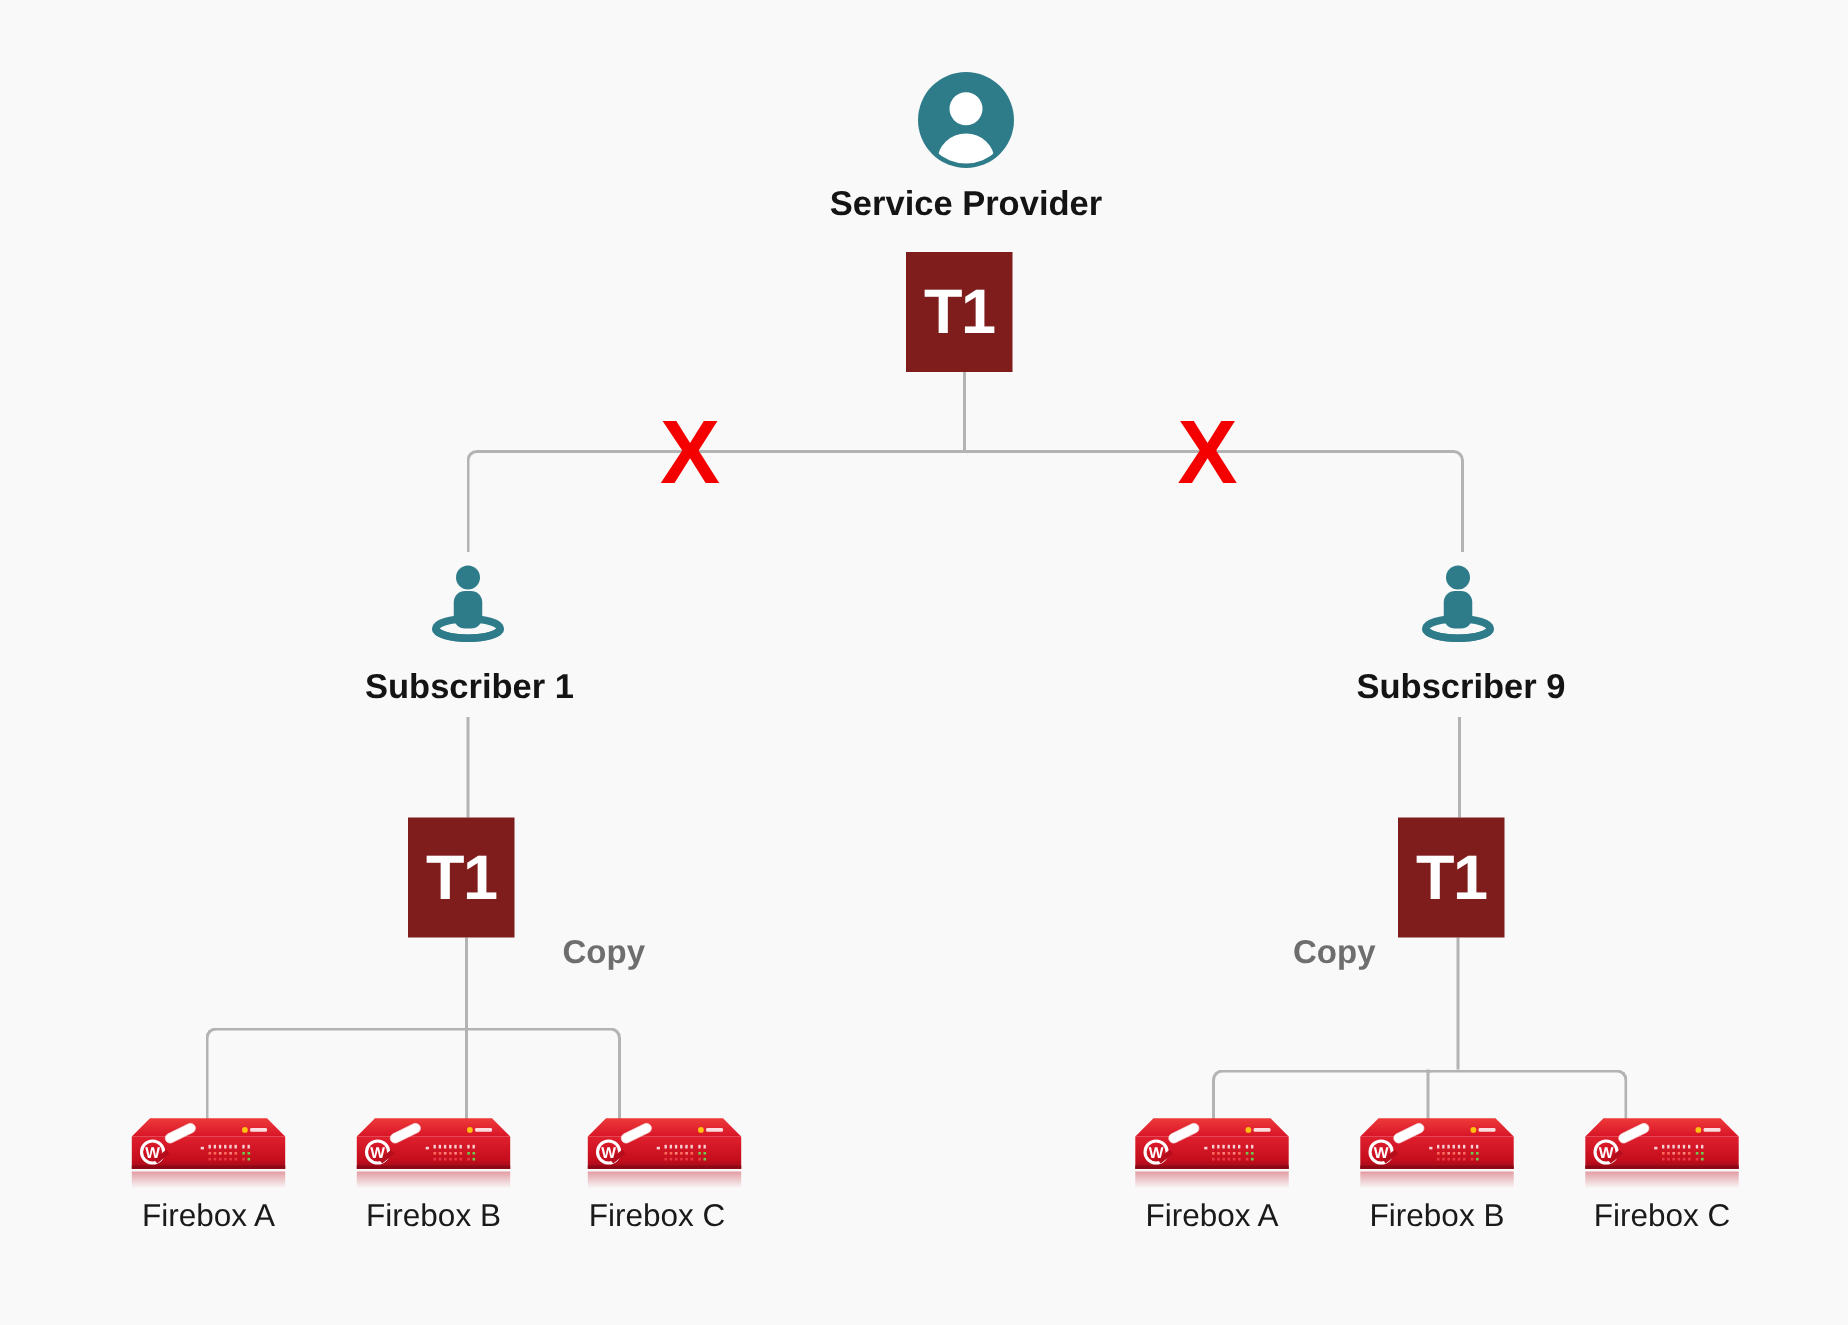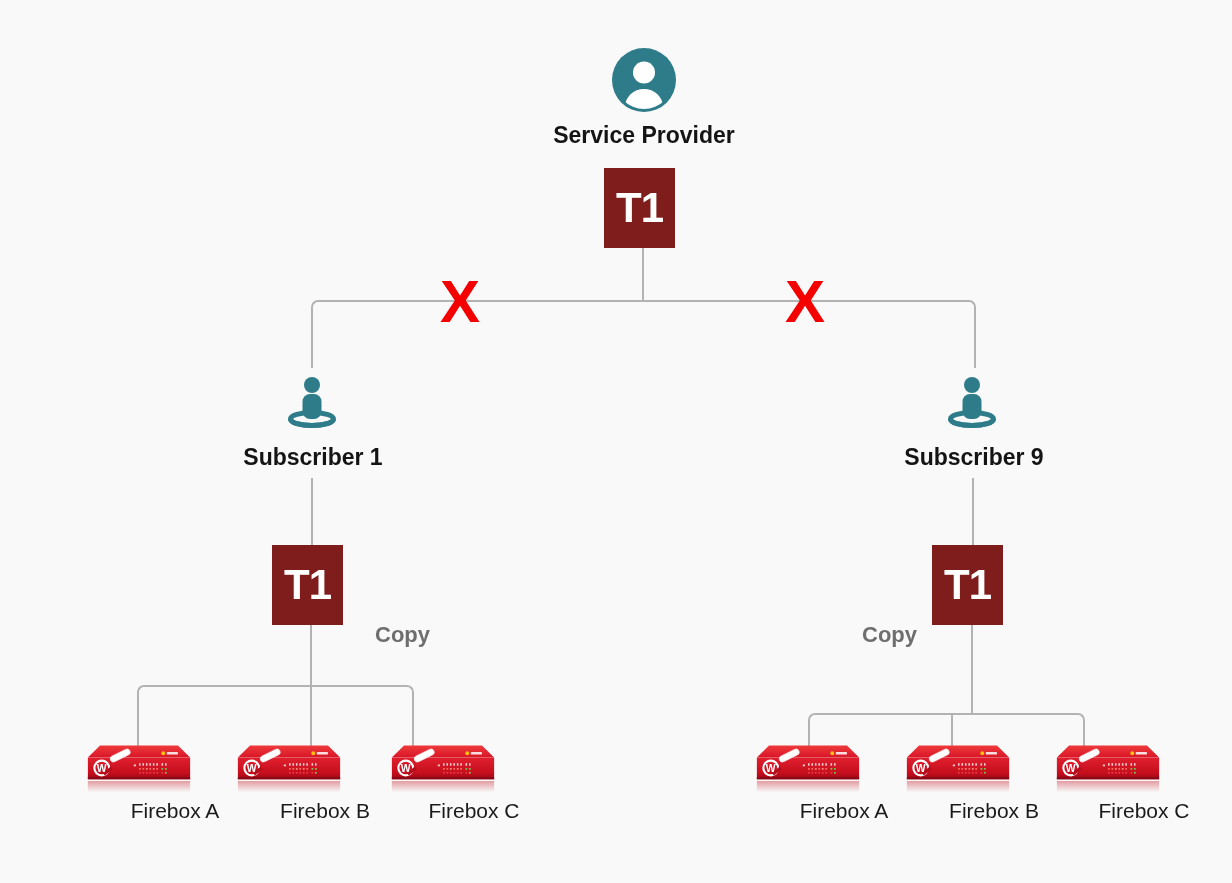"Firebox A" .fb-label { margin-left: 36px -> none }
